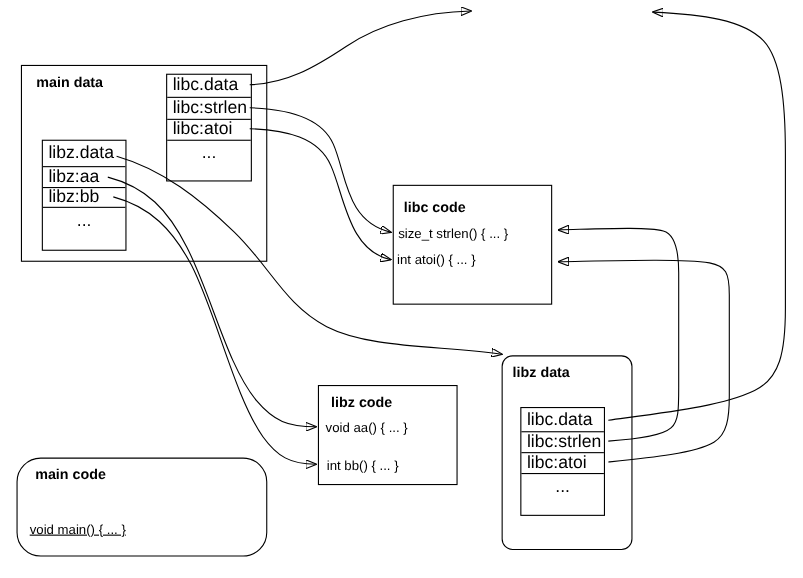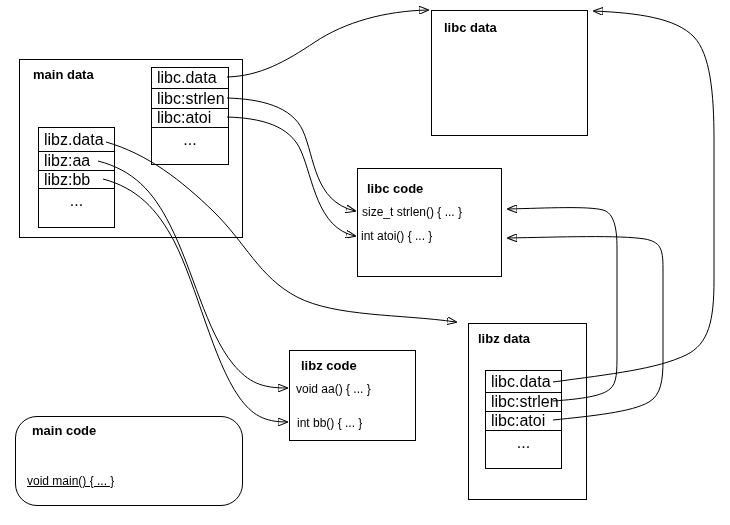"libc data" div.box { html: <div> <span>libc data</span> </div> -> none }
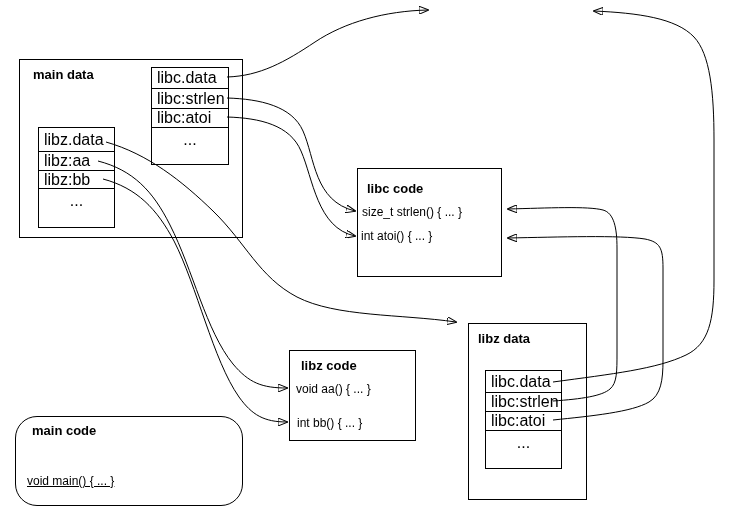"libz data" div.box { border-radius: none -> 10px; left: 468px -> 456px }
